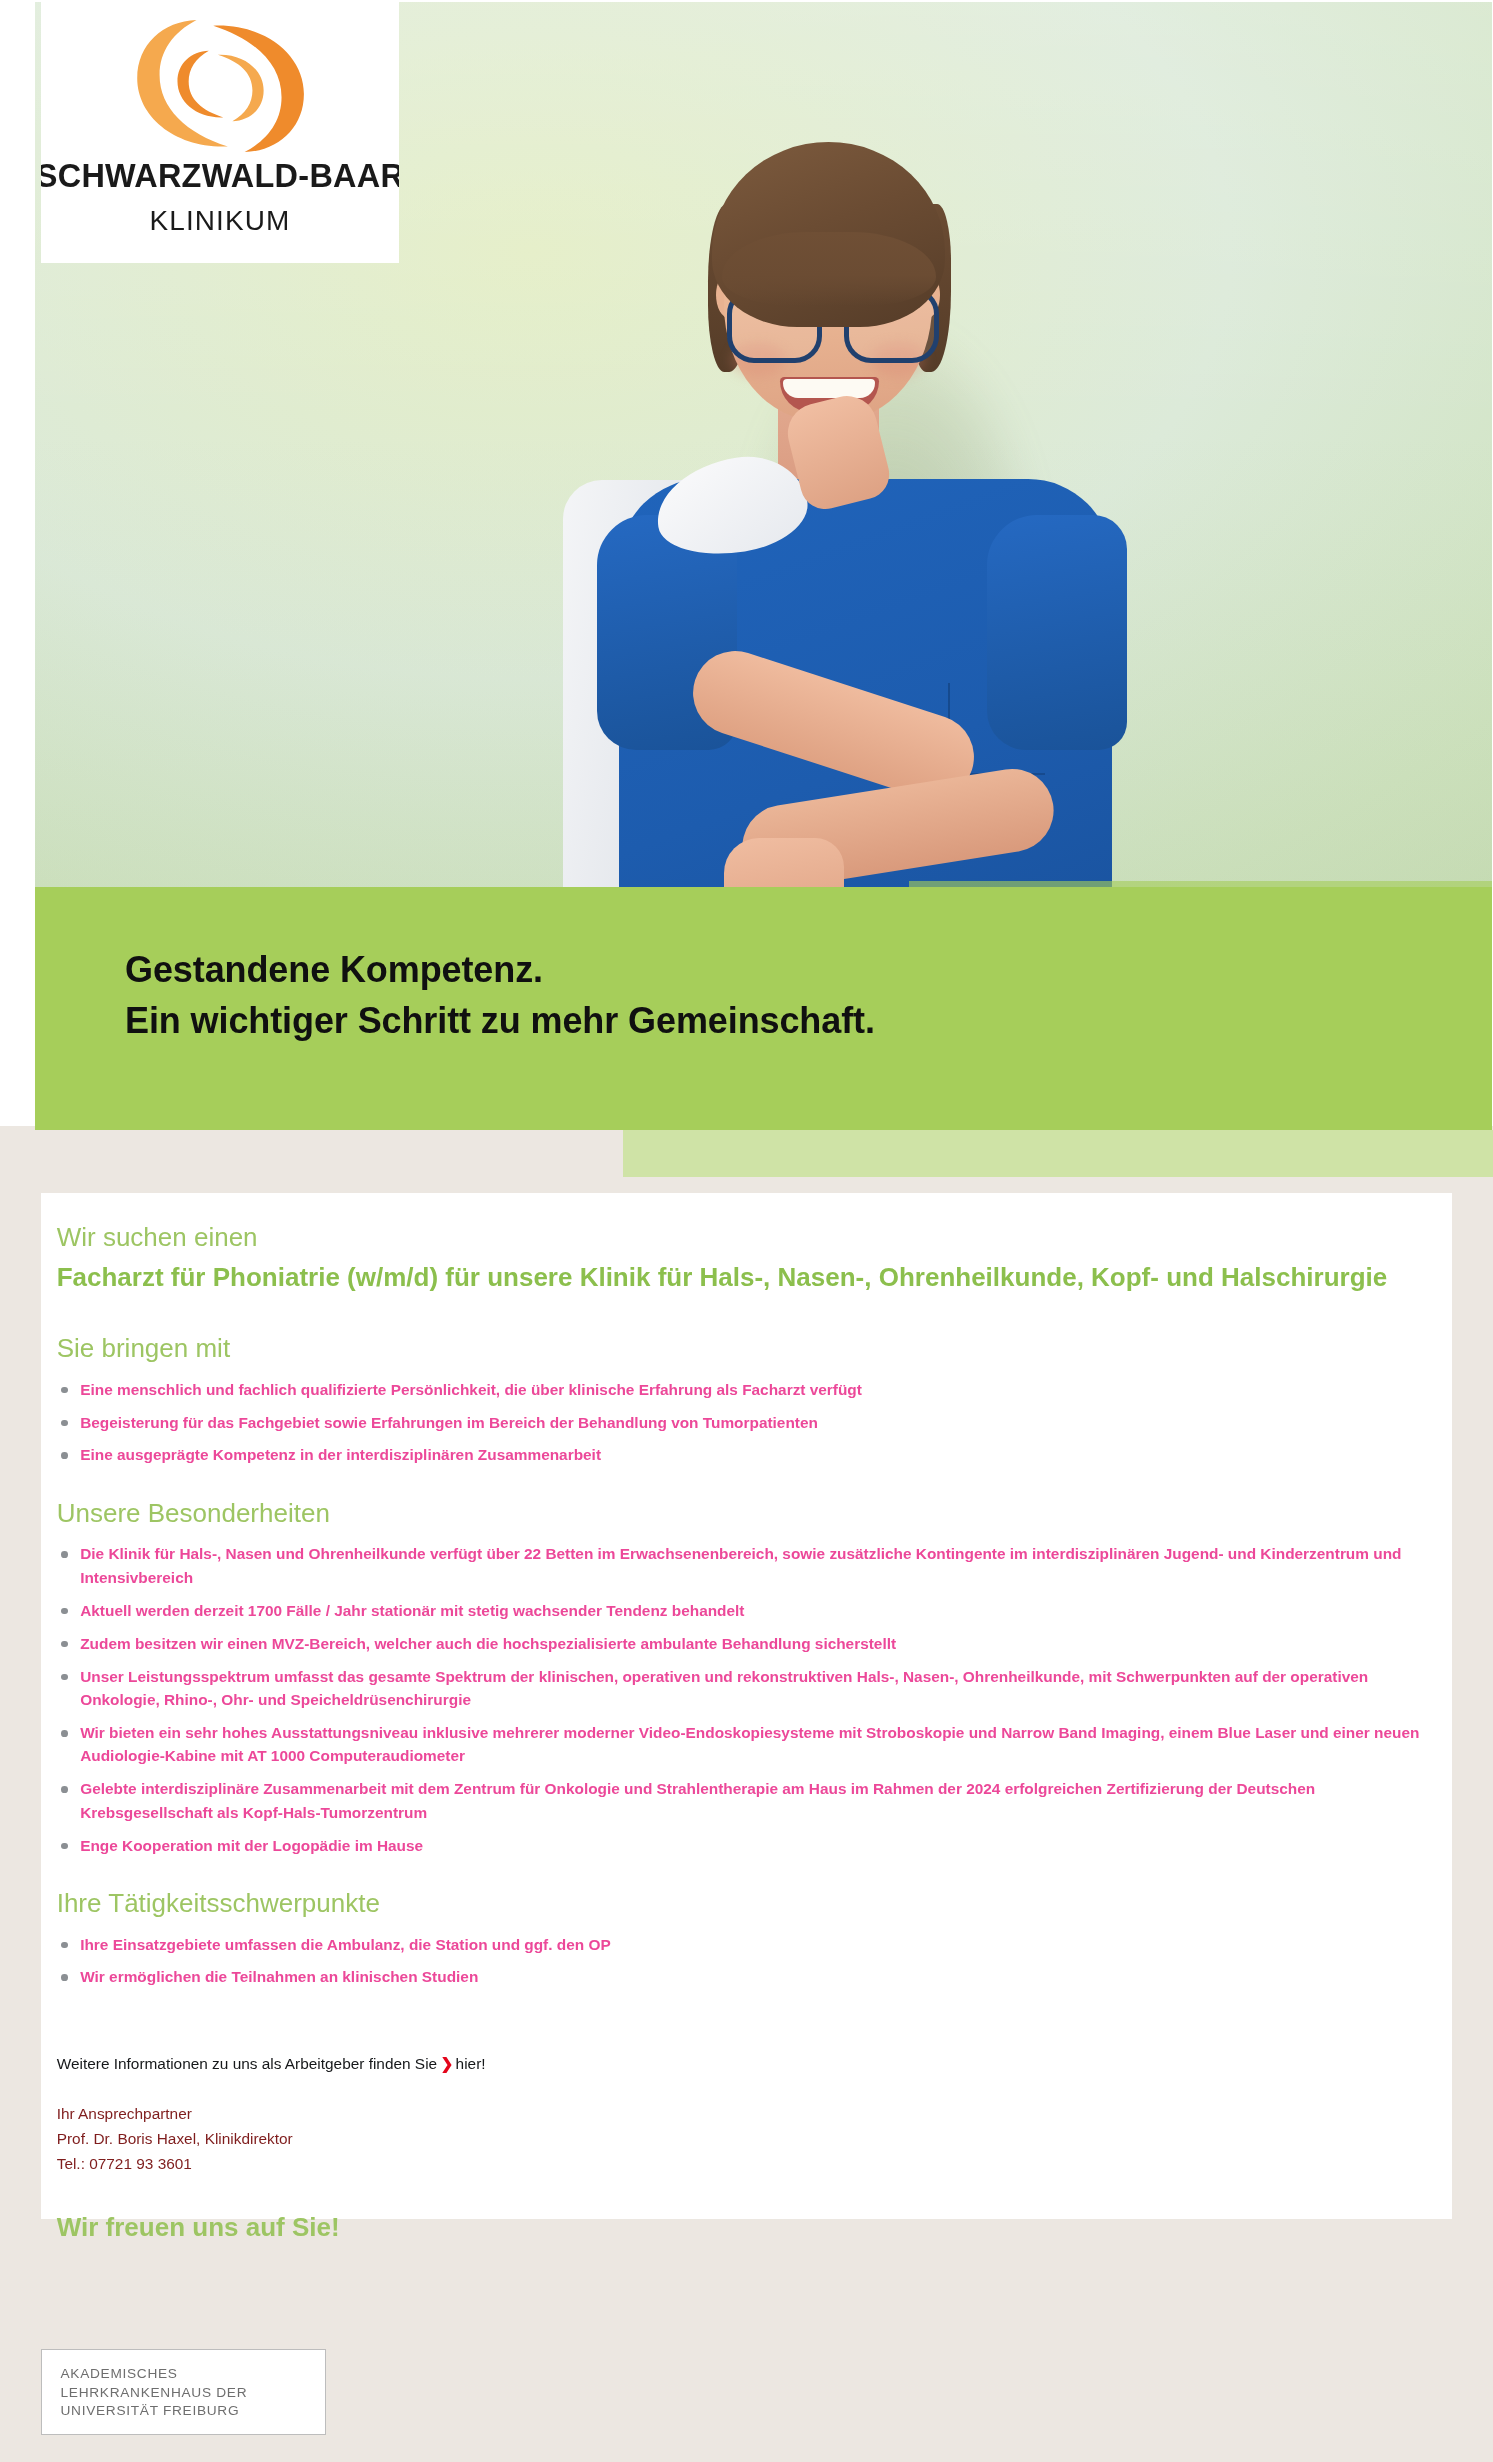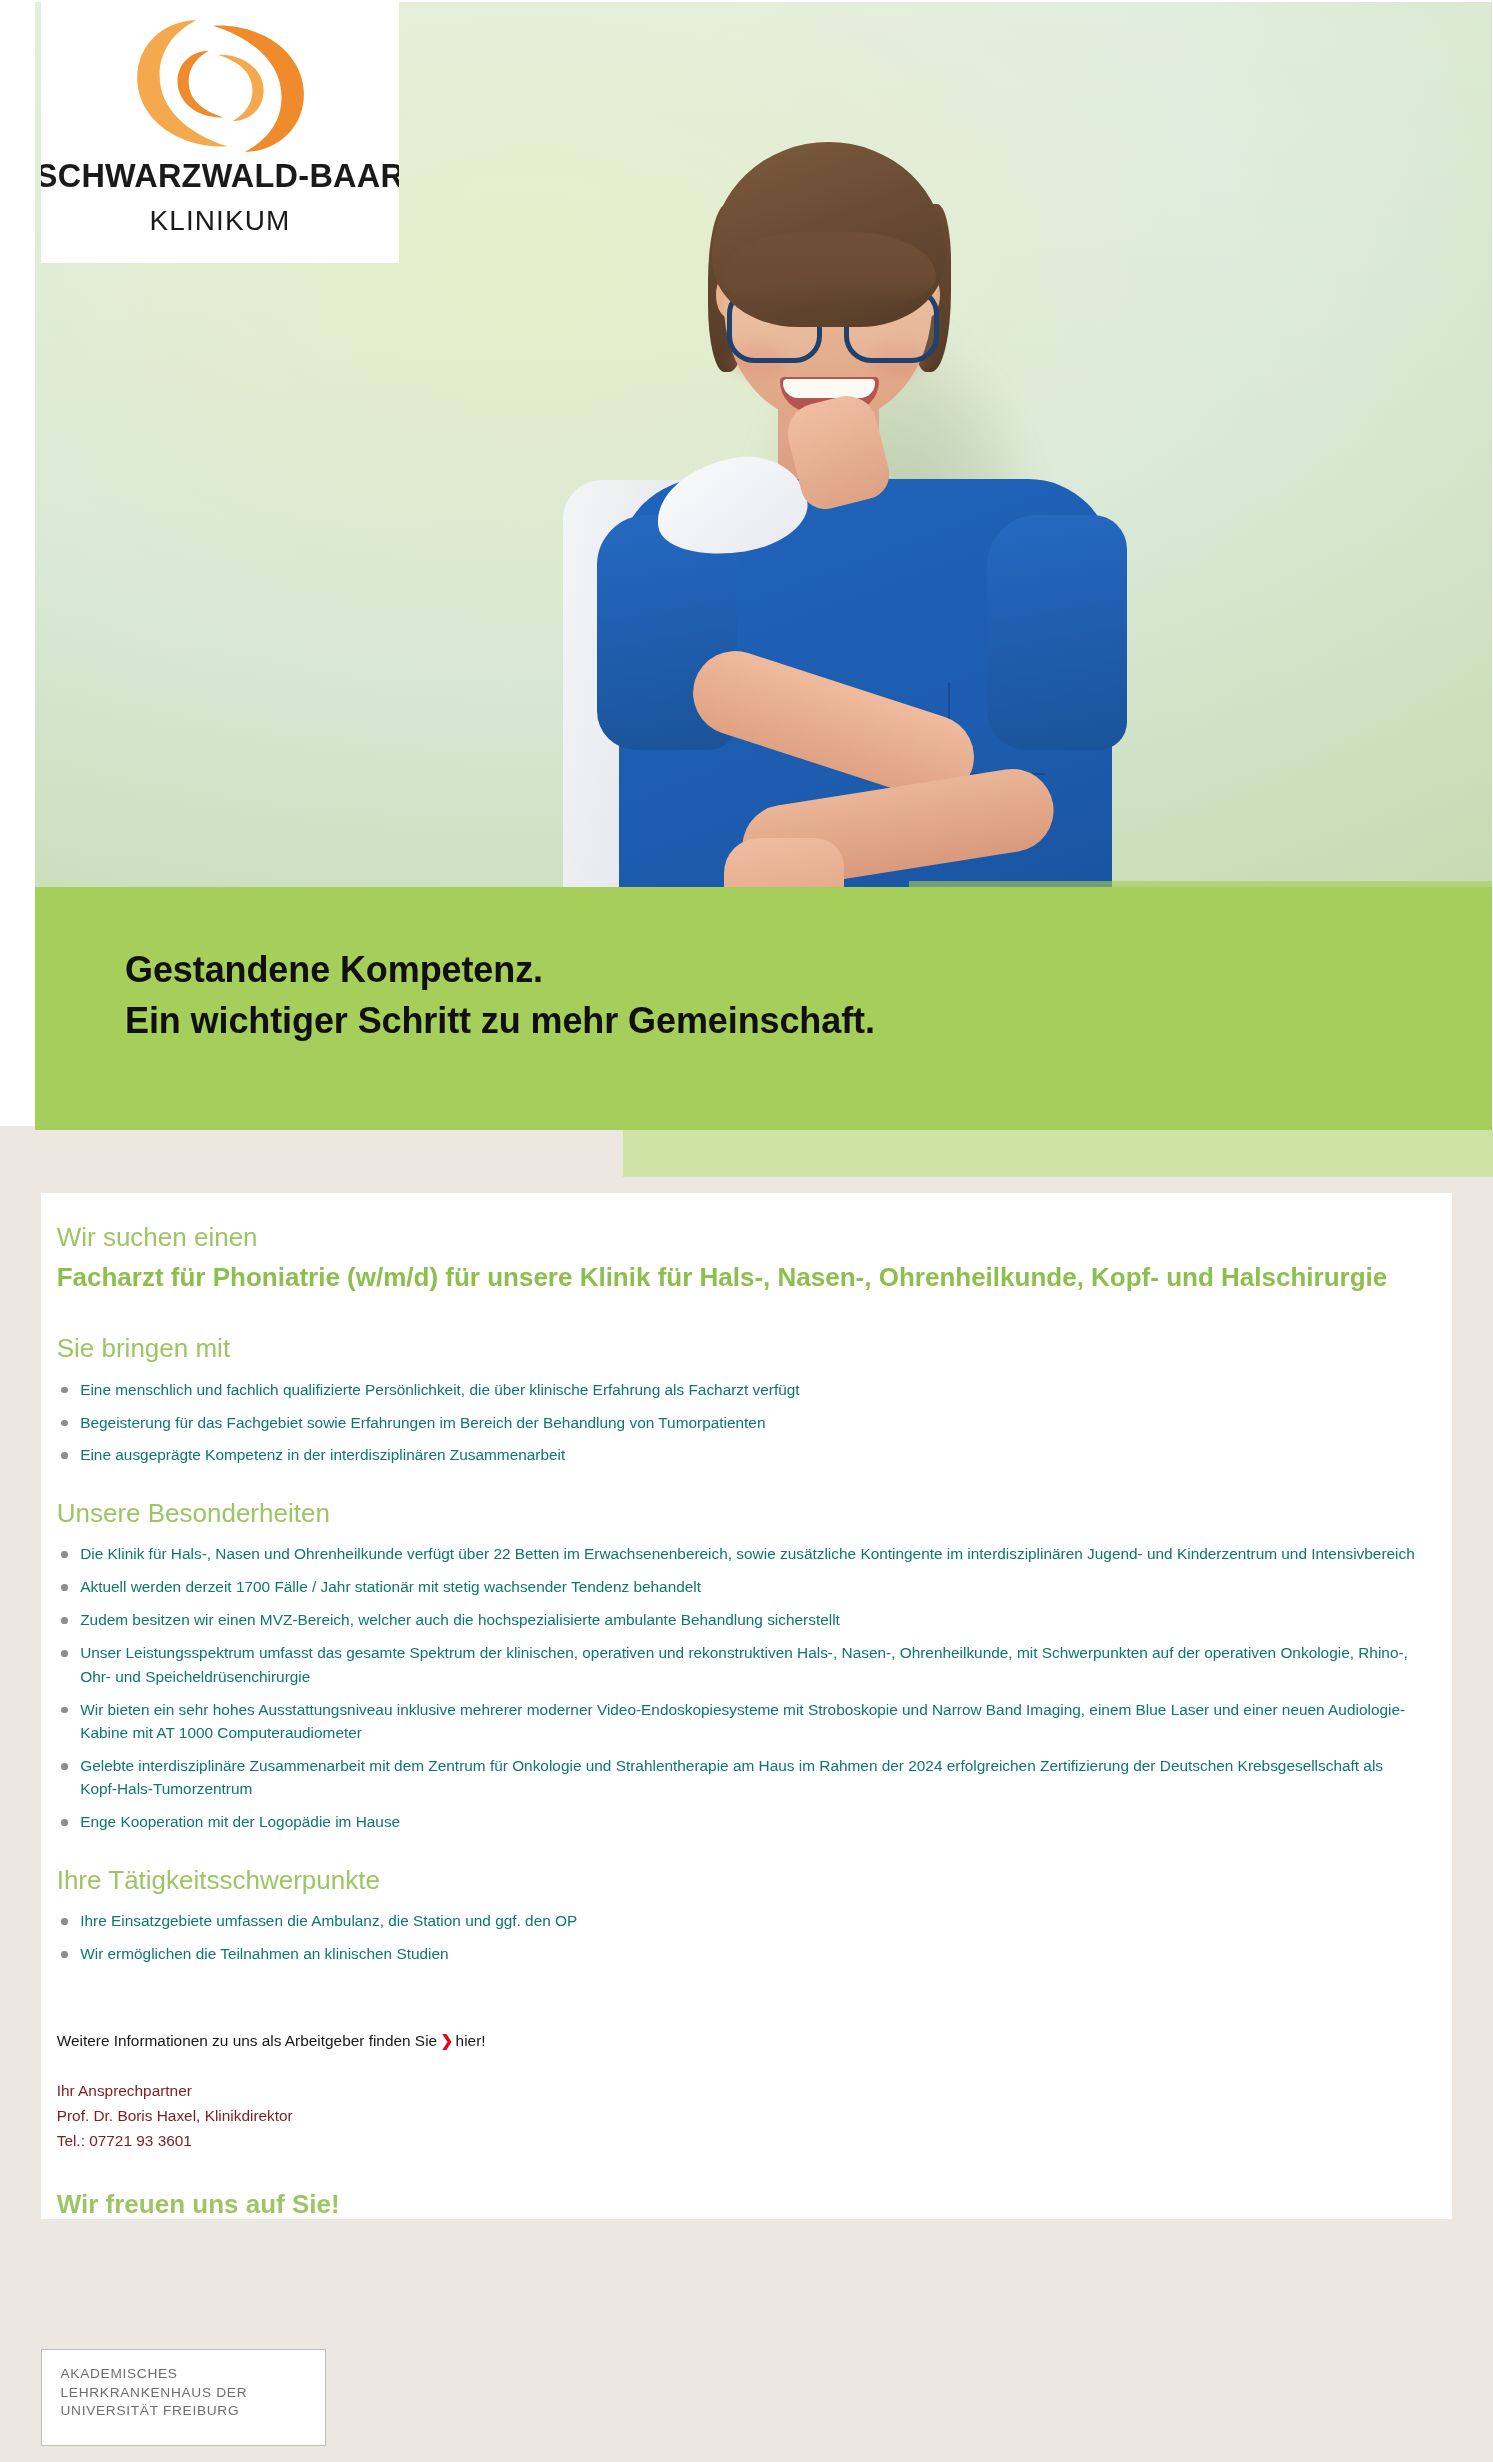"Eine menschlich und fachlich" .bullets li { color: #0f766e -> #ec4899; font-weight: none -> bold }
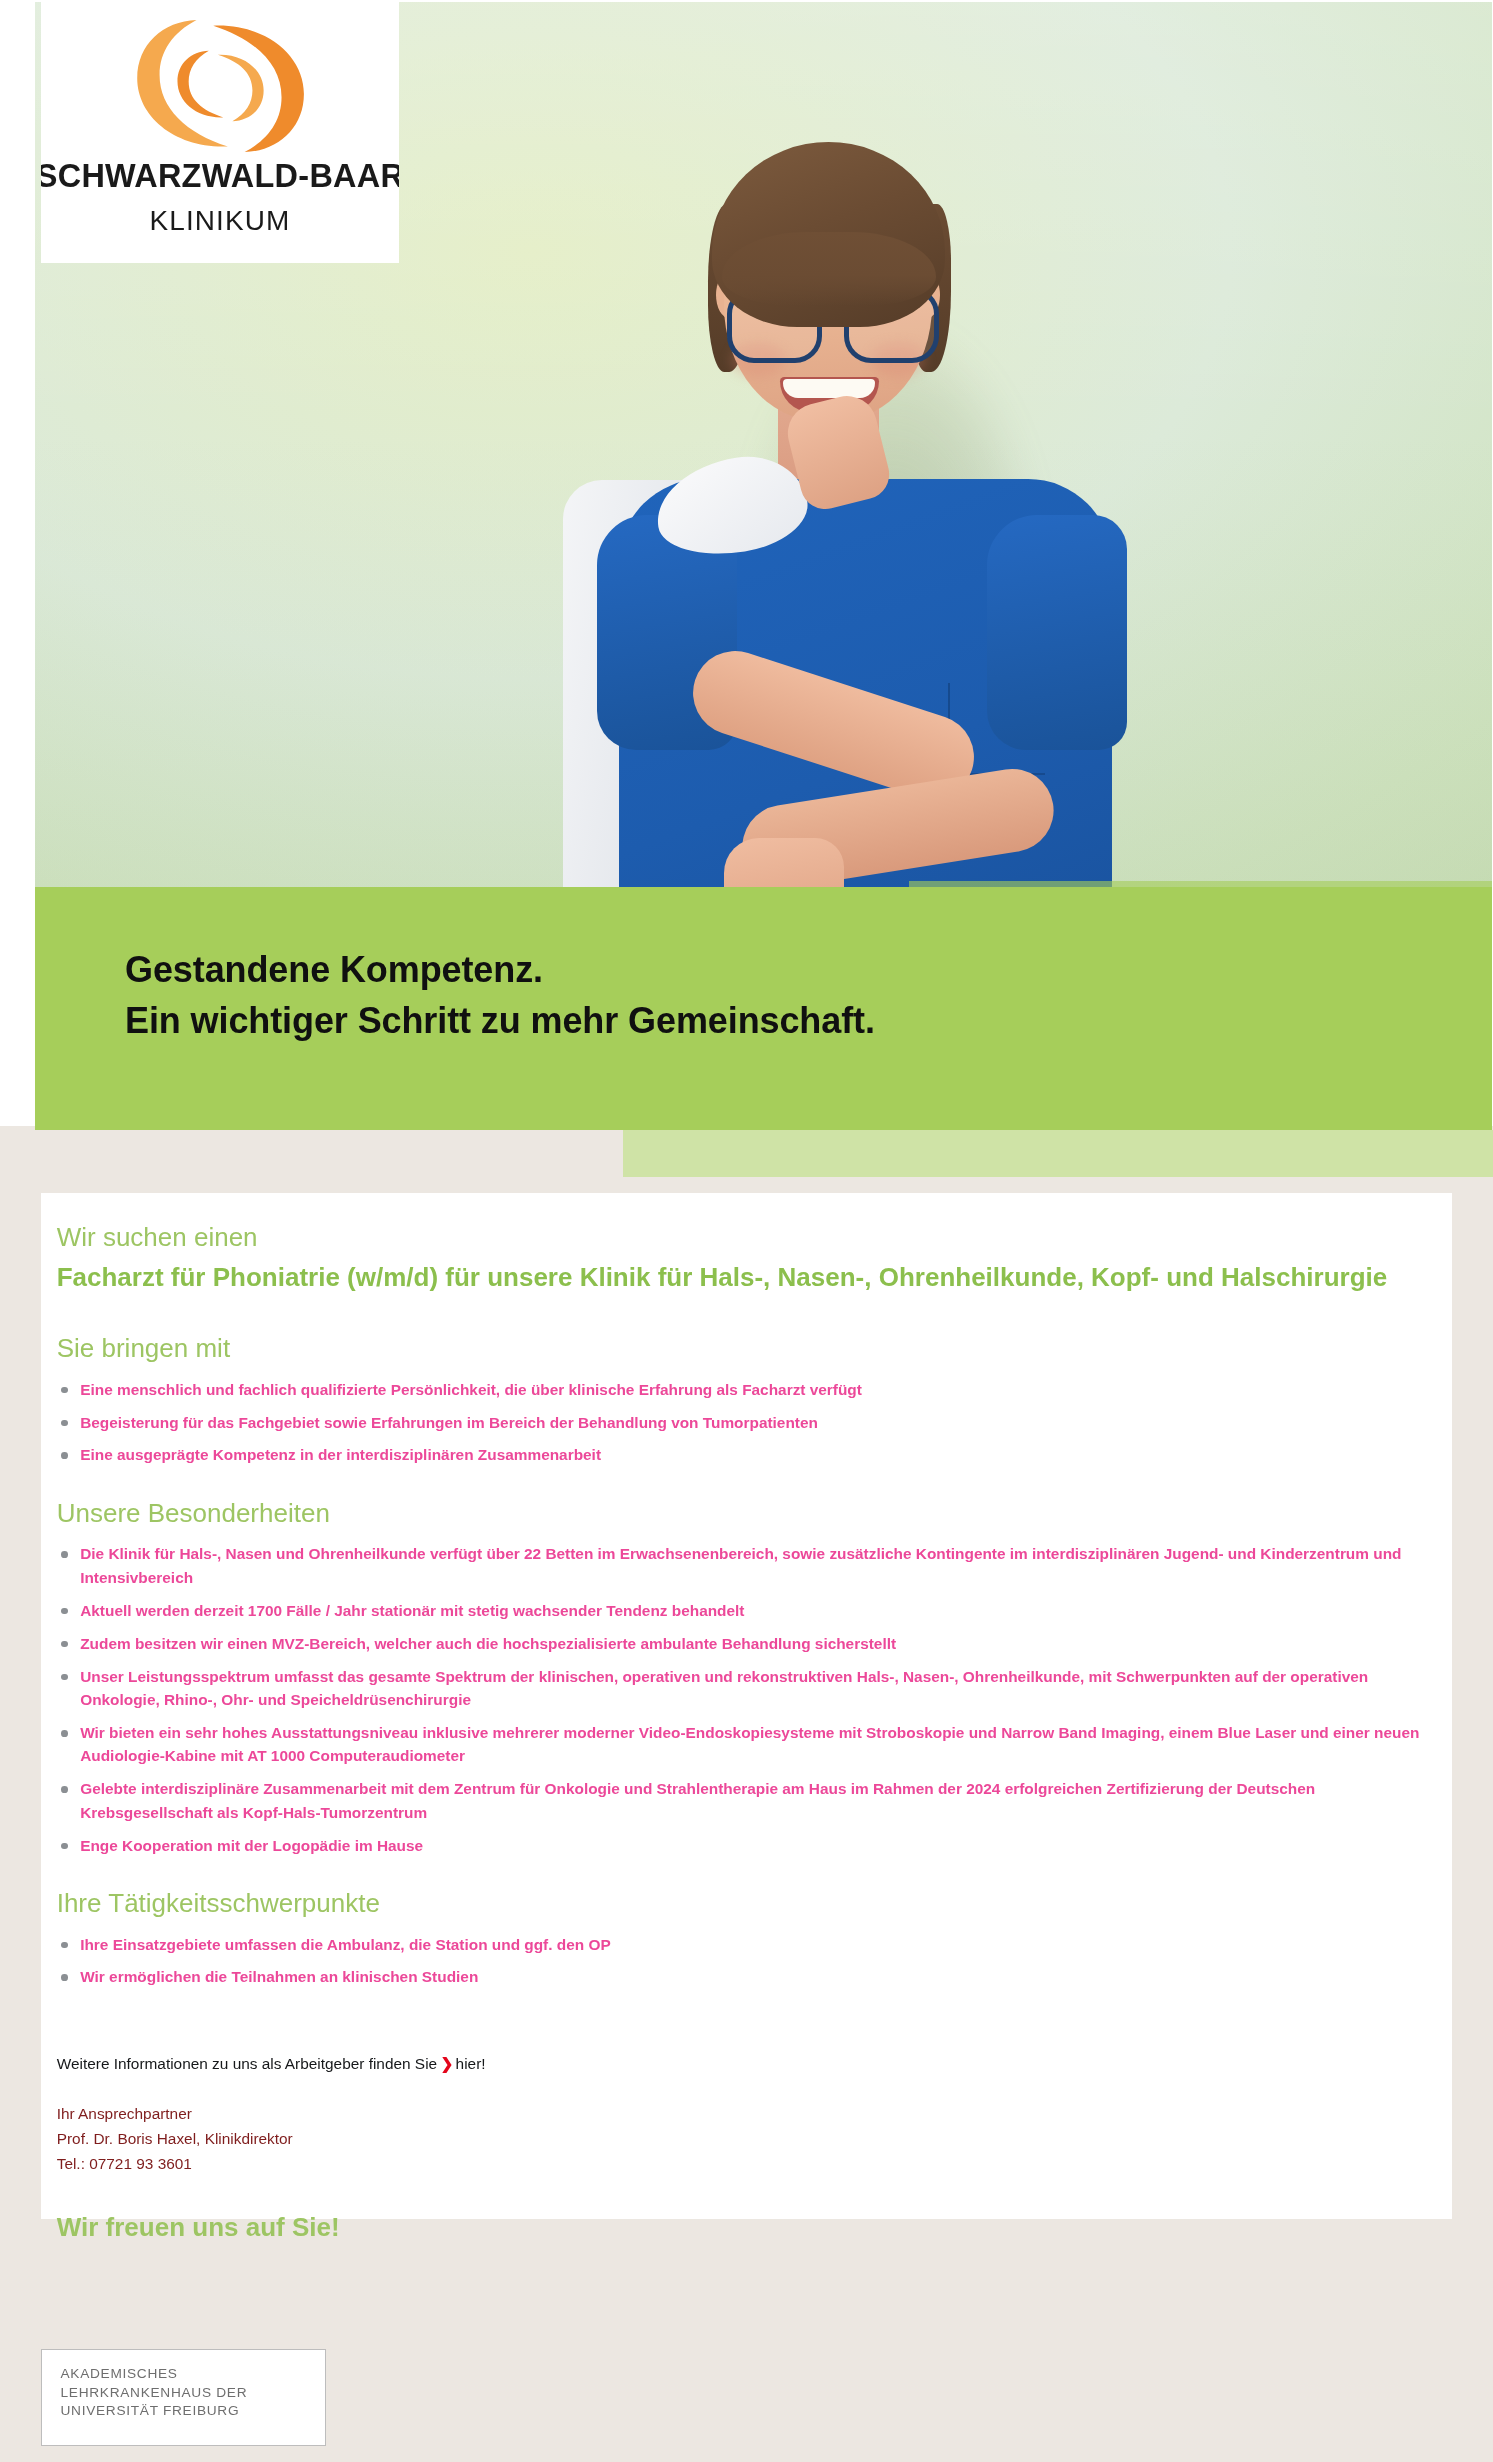"AKADEMISCHES" .badge { height: 97px -> 86px }
